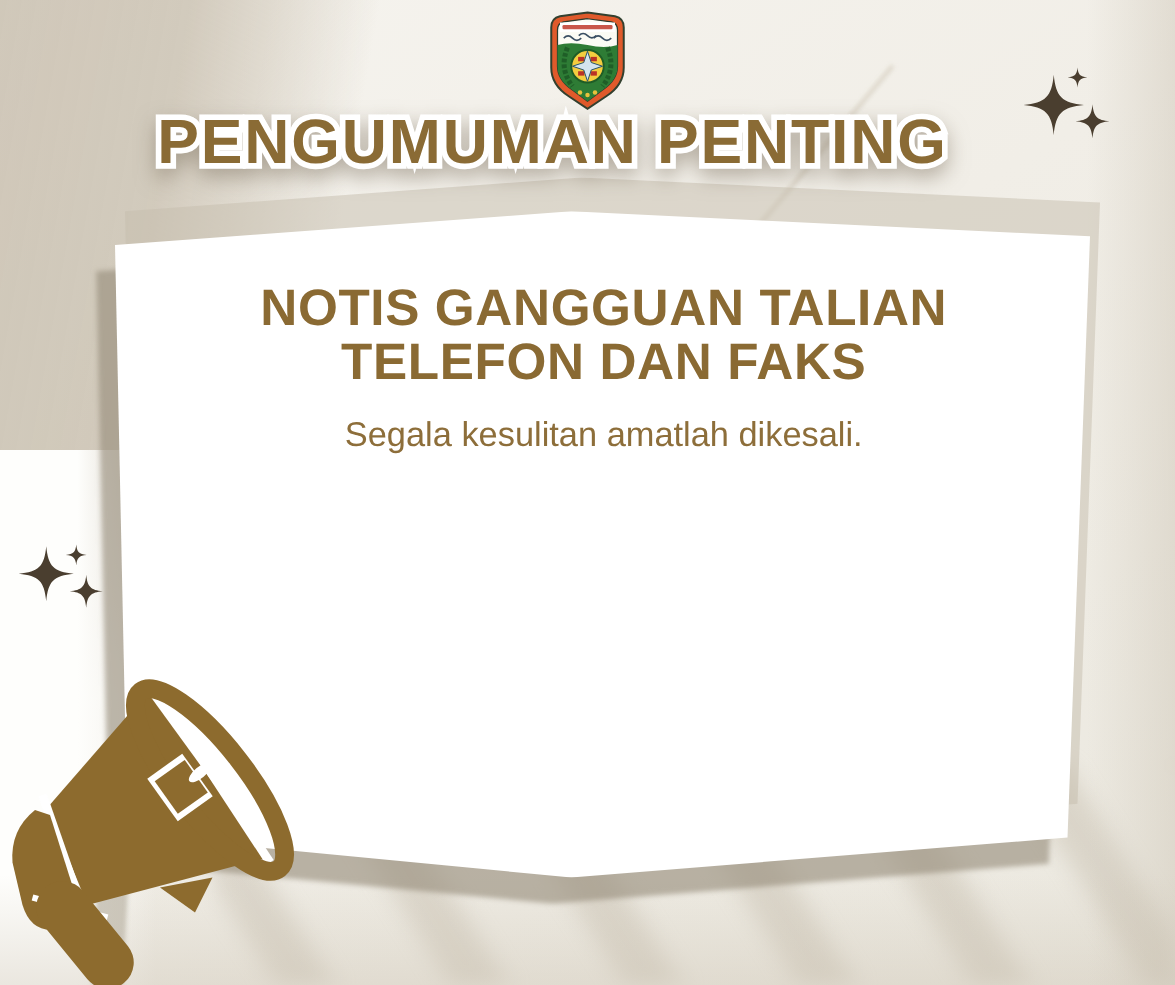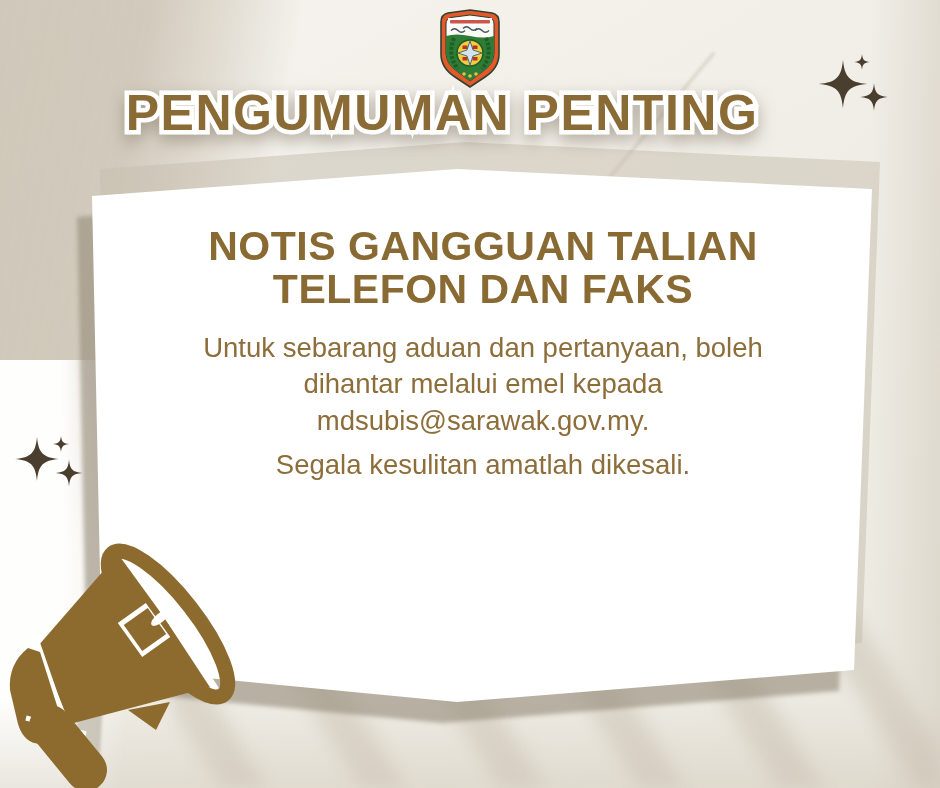"Untuk sebarang aduan dan pertanyaan," p.body-para { html: <p>Untuk sebarang aduan dan pertanyaan, boleh<br>dihantar melalui emel kepada<br>mdsubis@sarawak.gov.my.</p> -> none }
